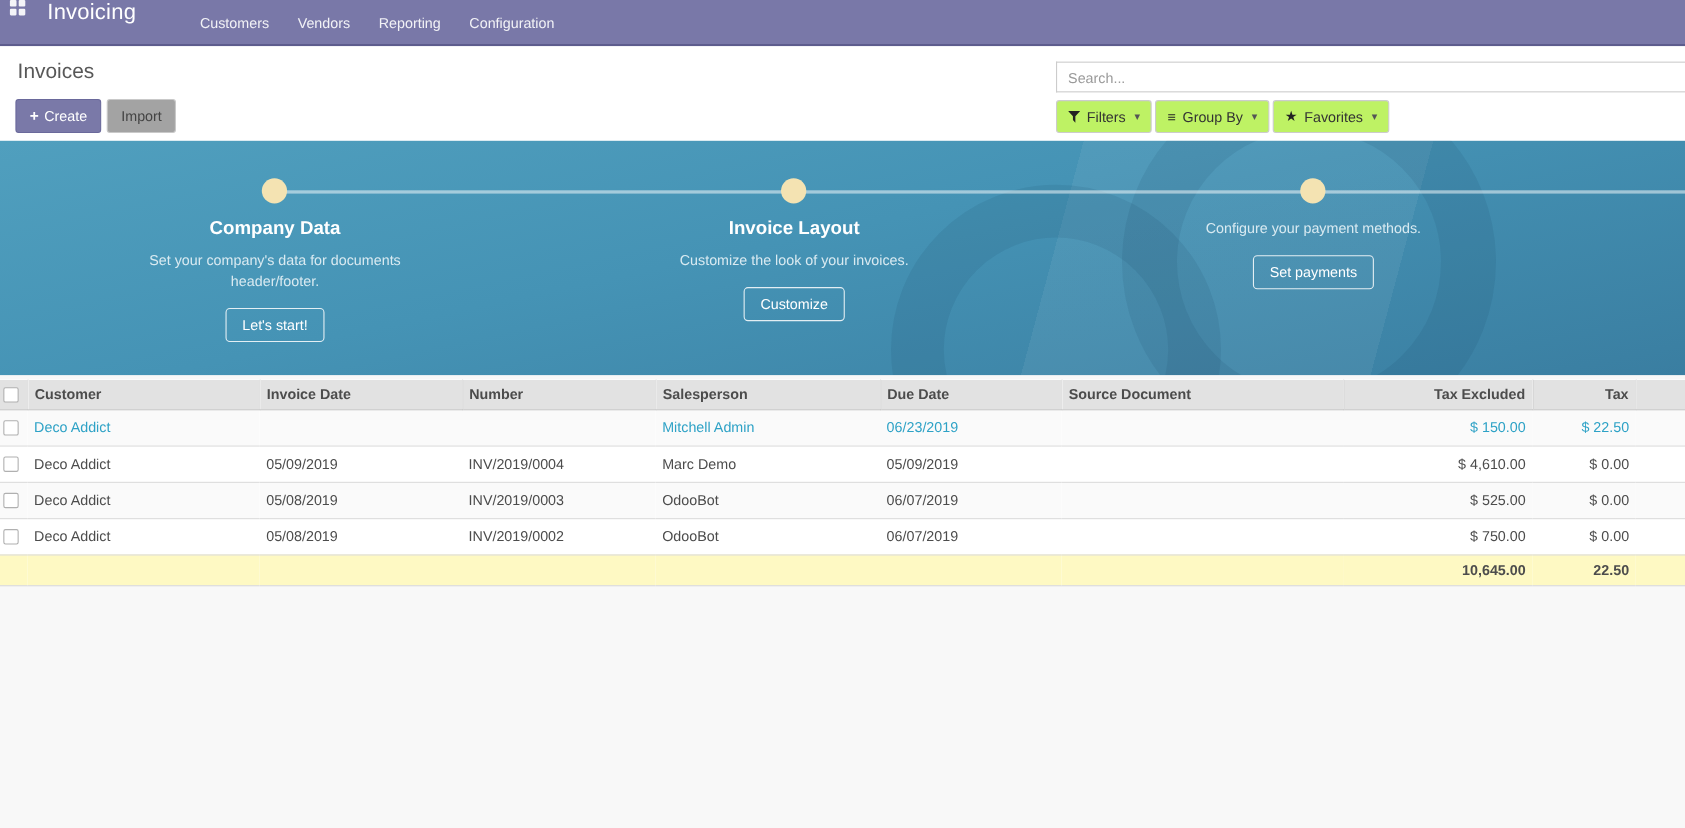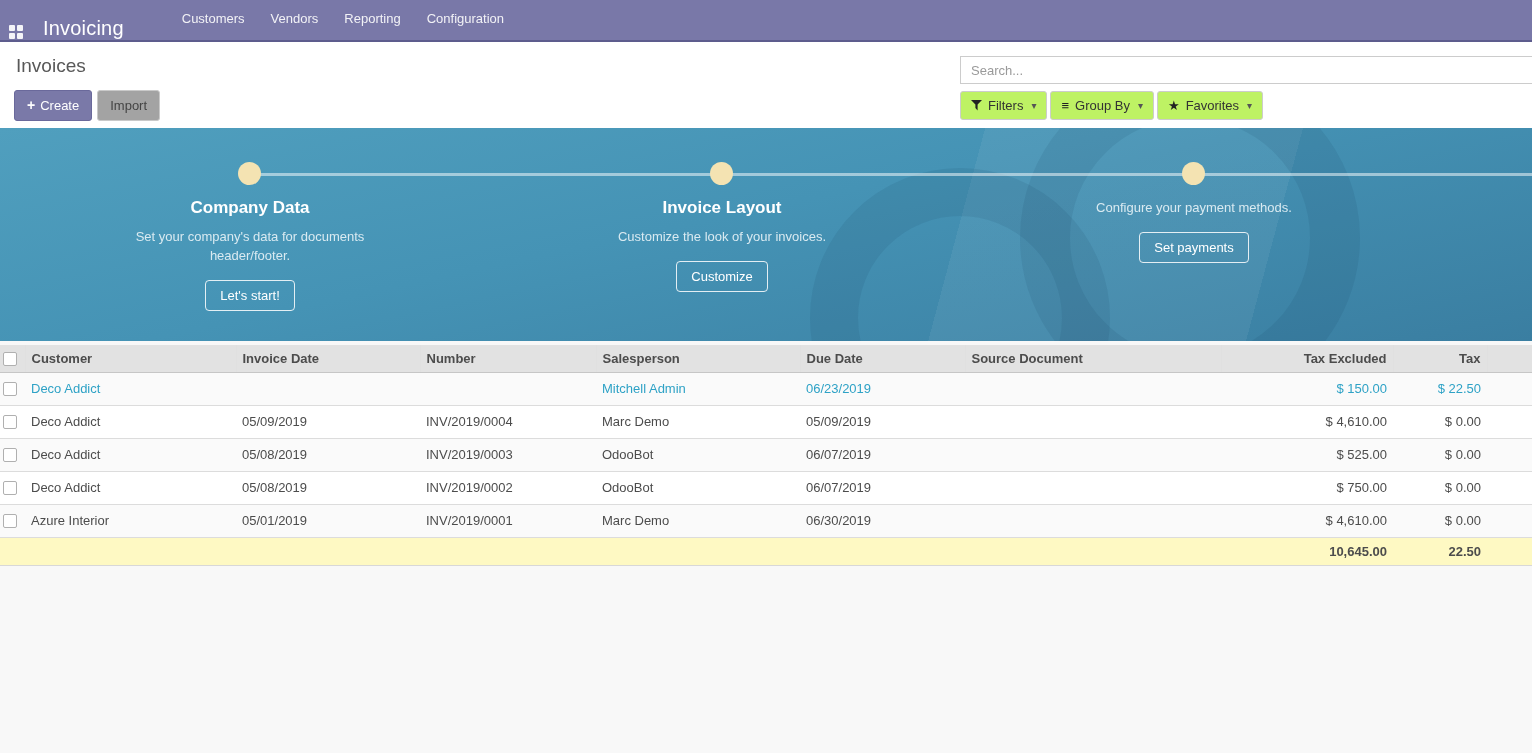"Invoicing" .navbar { align-items: flex-end -> flex-start }
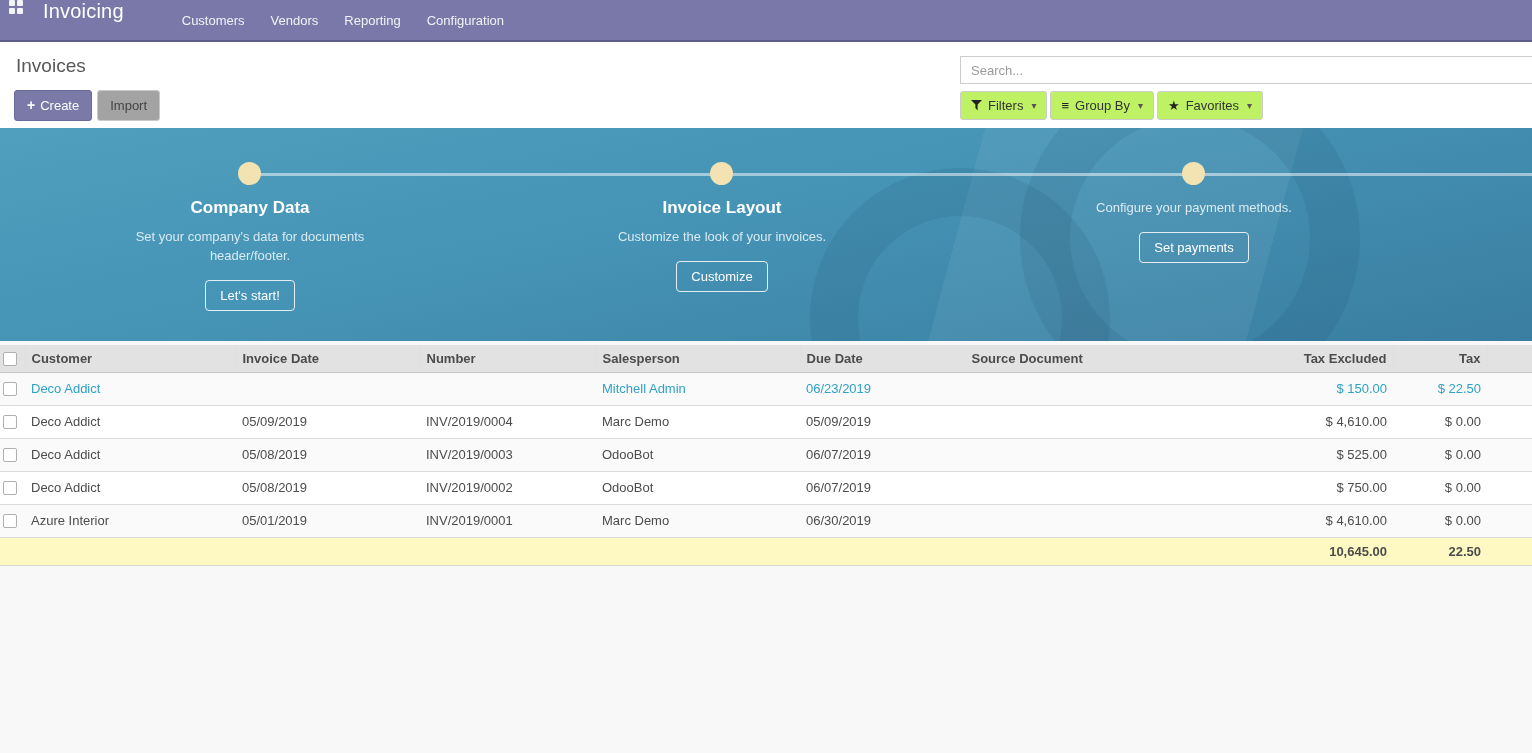"Azure Interior" tr { html: <tr> <td><span></span></td> <td>Azure Interior</td> <td>05/01/2019</td> <td>INV/2019/0001</td> <td>Marc Demo</td> <td>06/30/2019</td> <td></td> <td>$ 4,610.00</td> <td>$ 0.00</td> <td></td> </tr> -> none }
